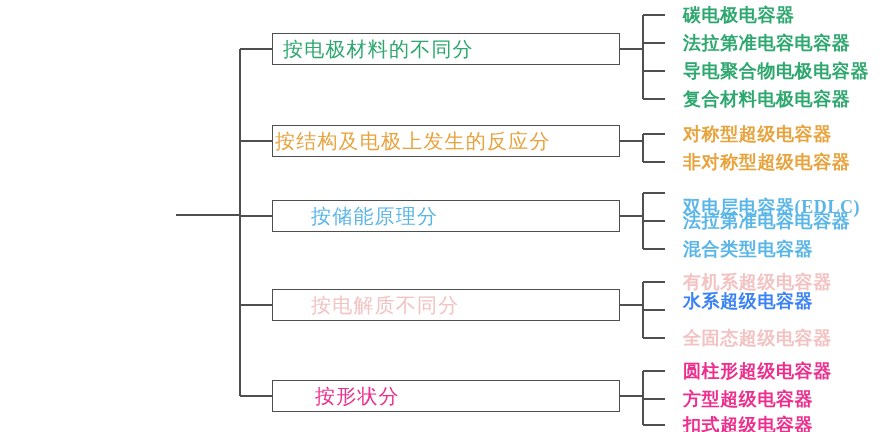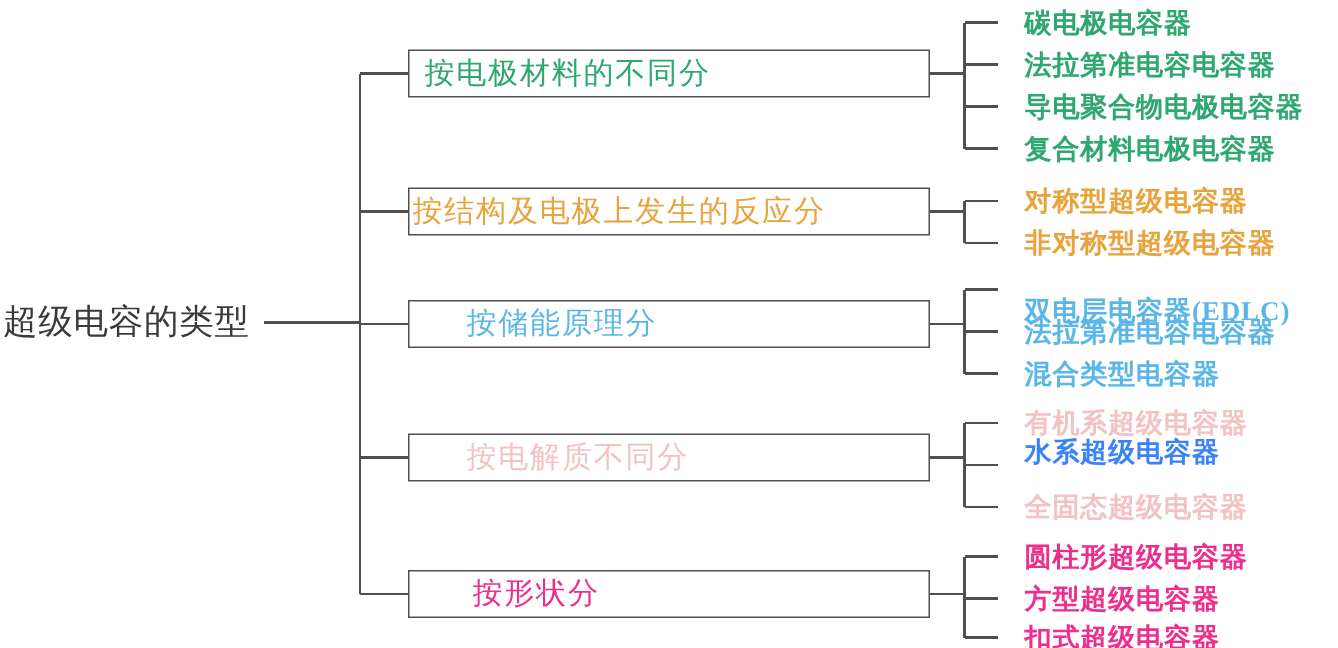"超级电容的类型" div.root-label { html: <div>超级电容的类型</div> -> none }
